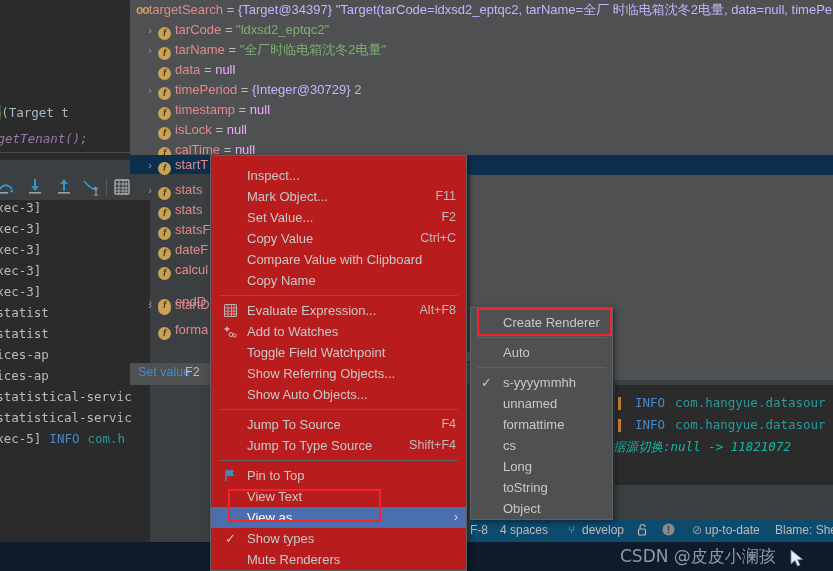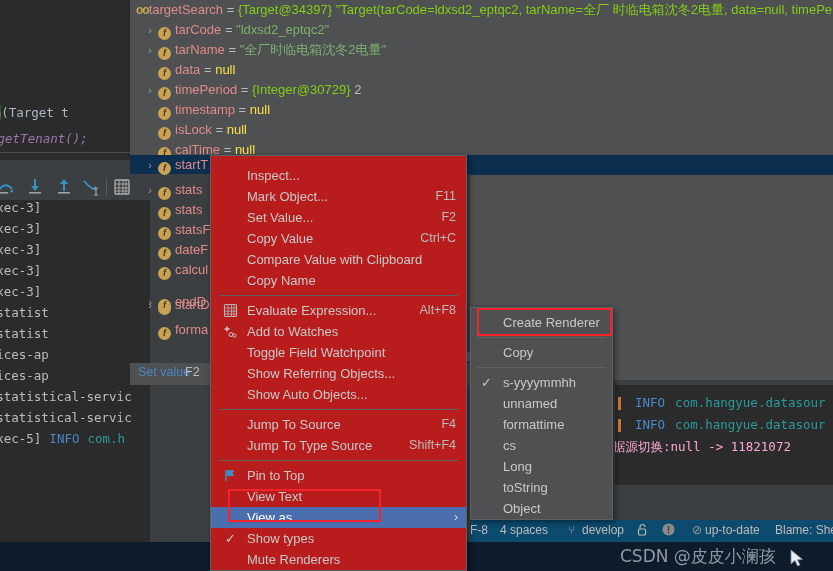"{Target@34397}" .treerow .ty { color: #84cc16 -> #c4b5fd }
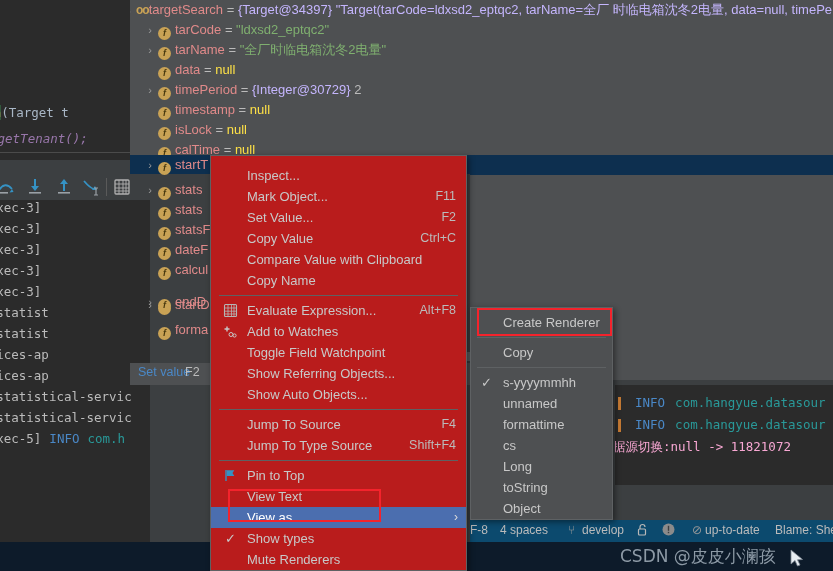"null" .treerow .nul { color: #fde047 -> #f0abfc }
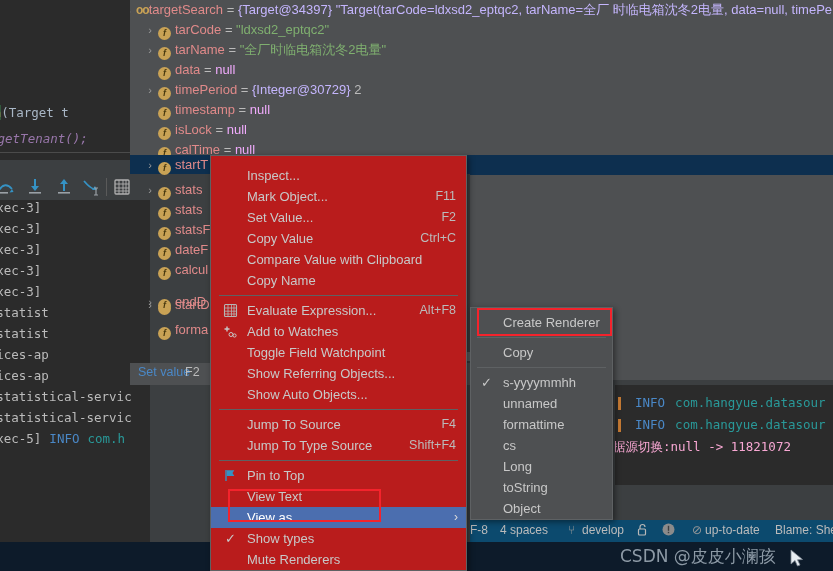"Copy" span { text: Copy -> Auto }
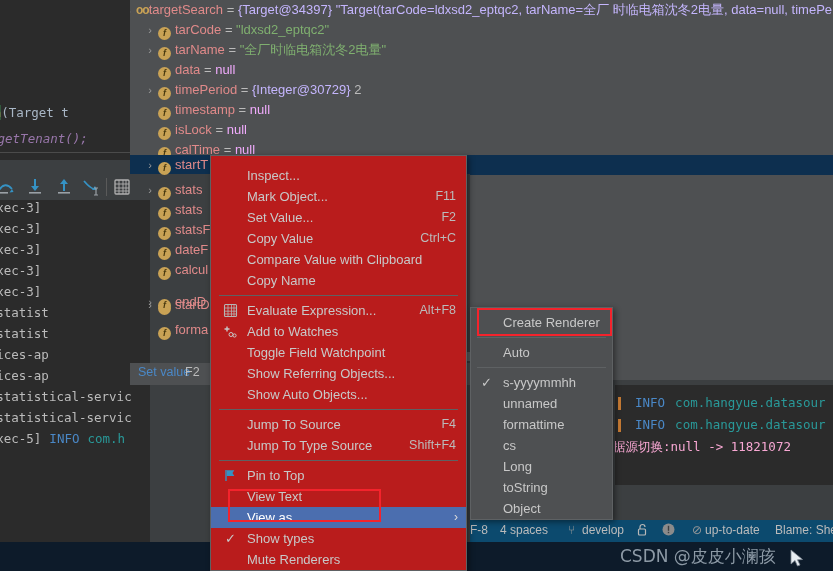"据源切换:null -> 11821072" .c-plain { color: #f9a8d4 -> #14b8a6; font-style: none -> italic }
